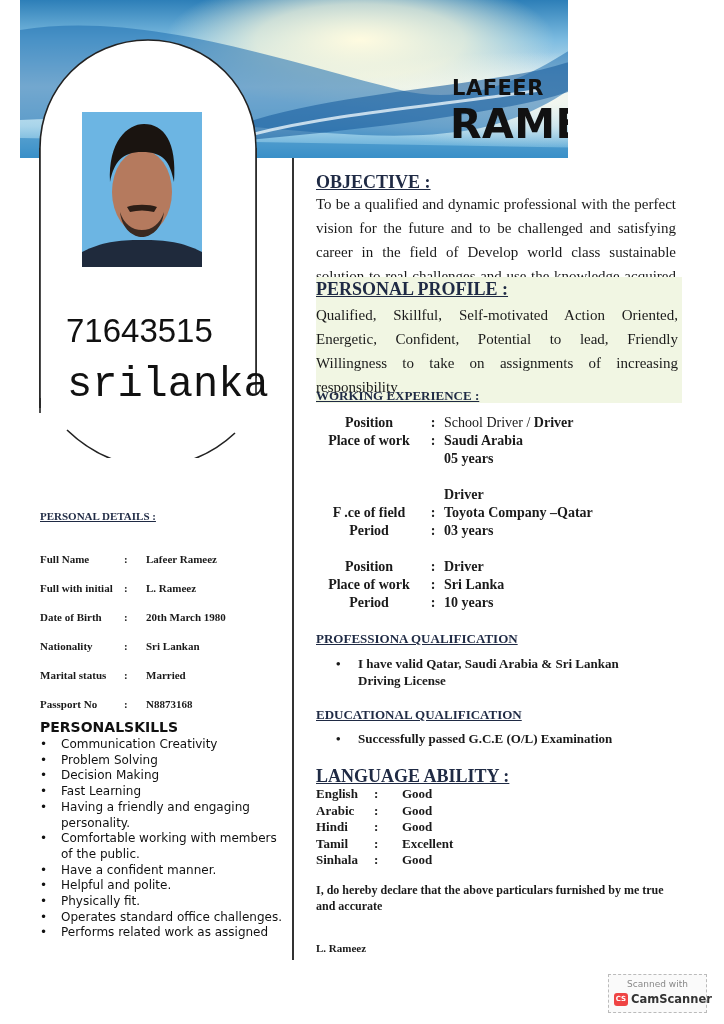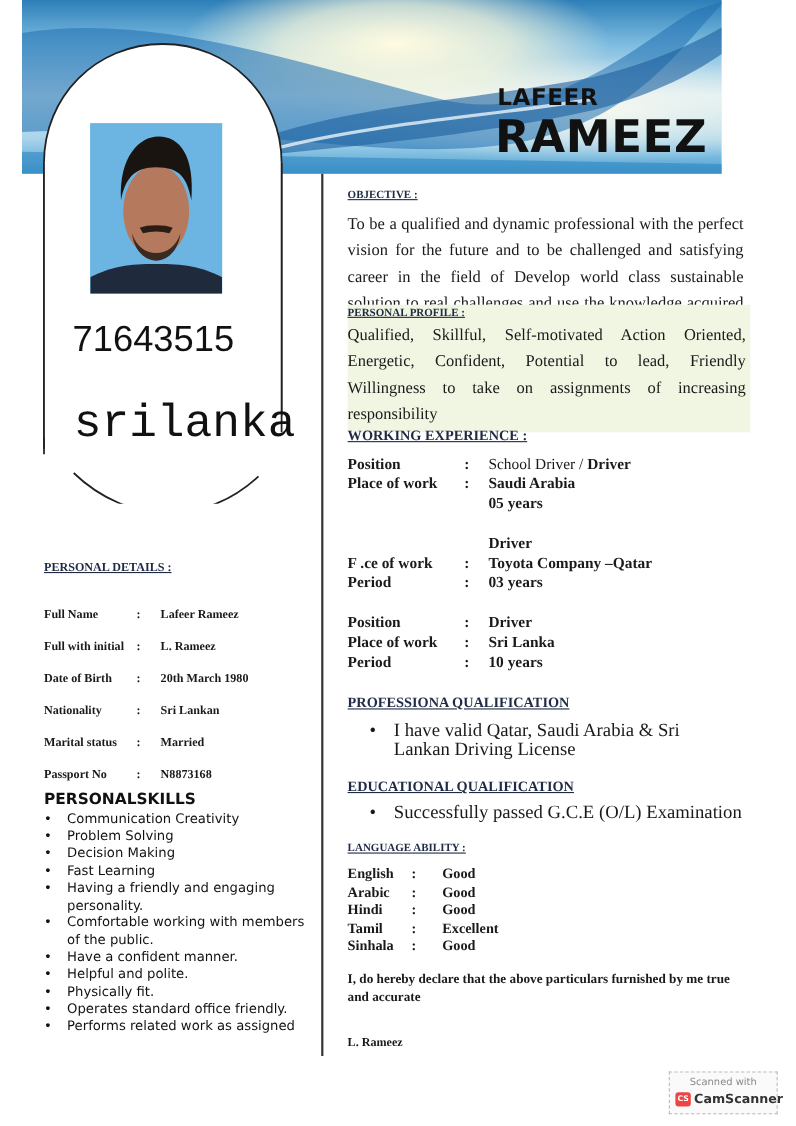"LAFEER" .banner { width: 636px -> 548px }
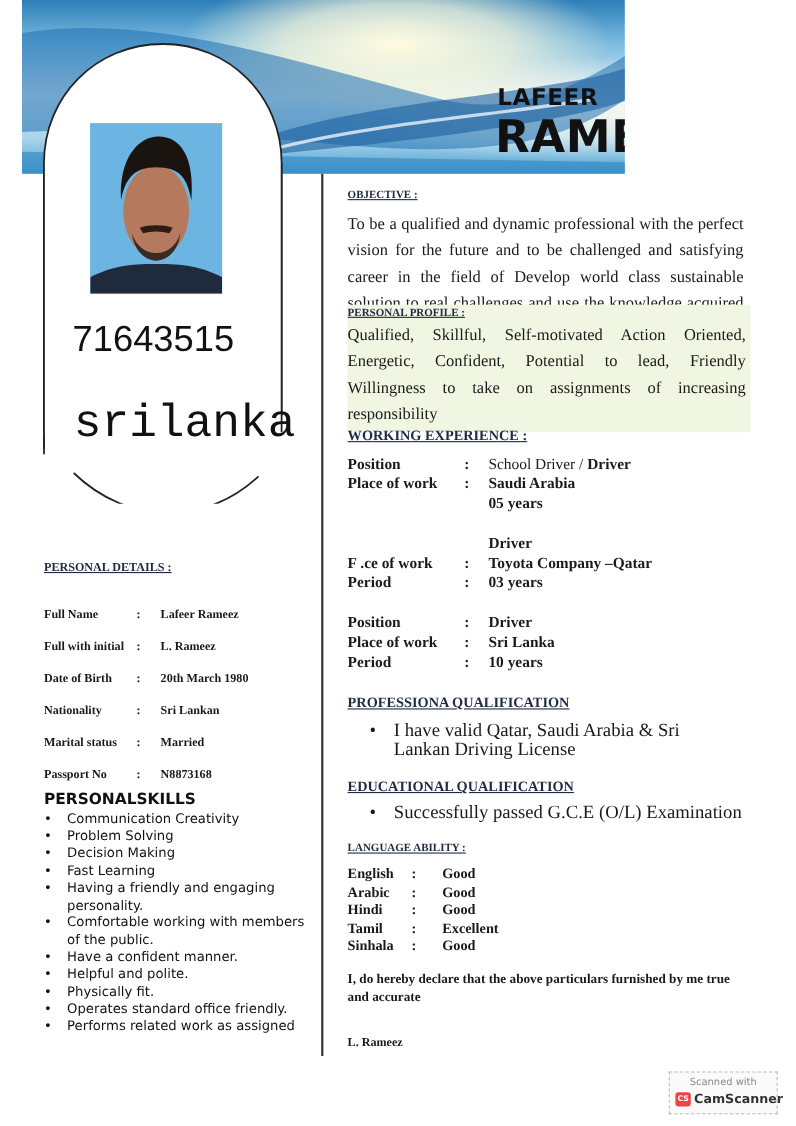"OBJECTIVE :" .sec-h { font-size: 10px -> 18px }
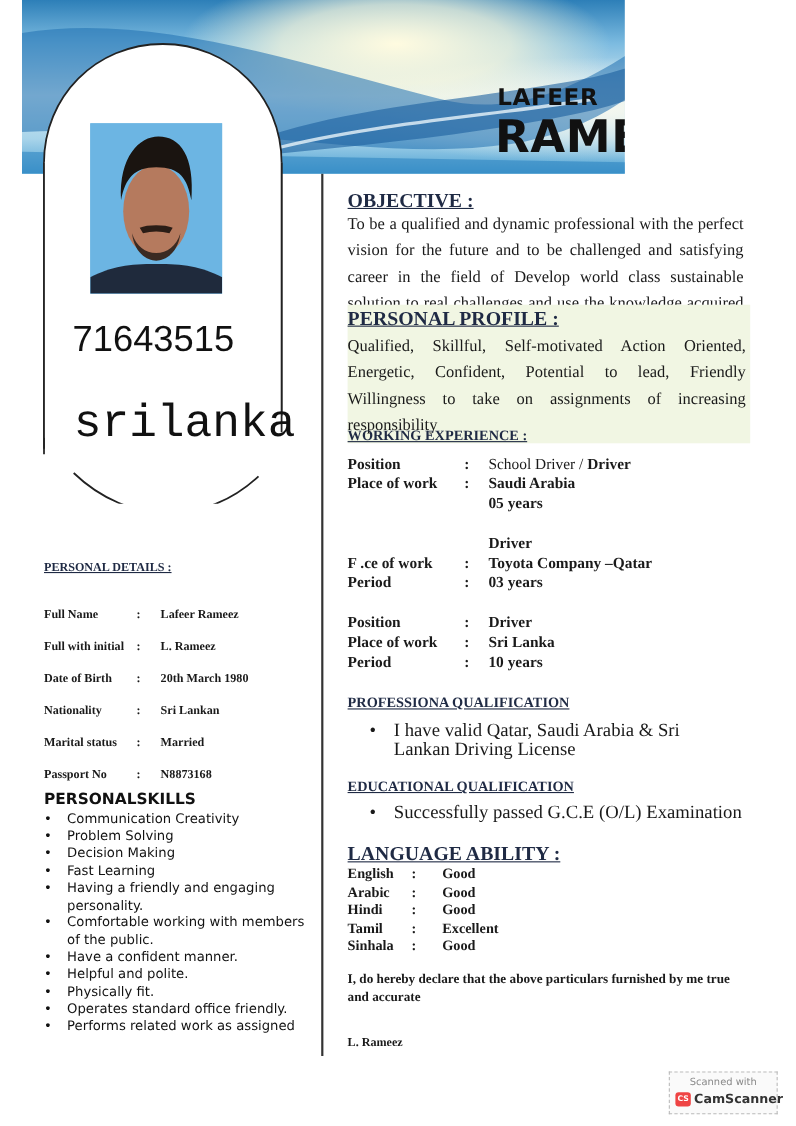"71643515" .phone { top: 289px -> 312px }
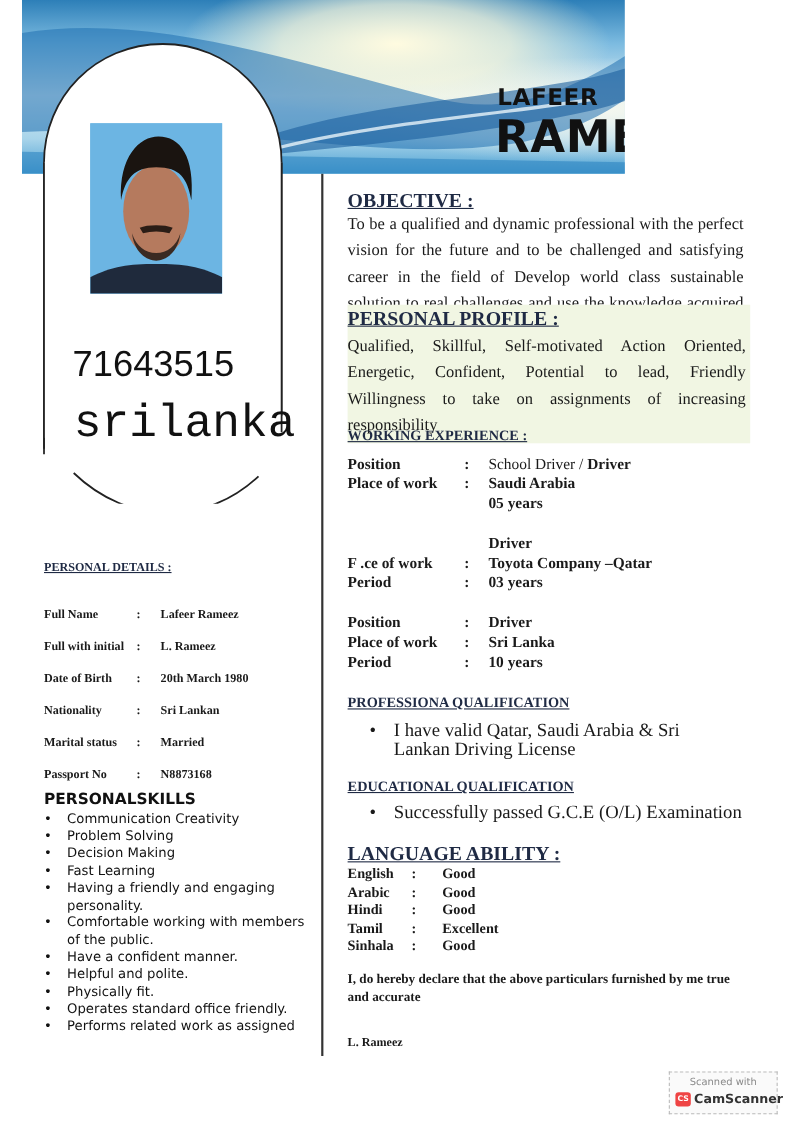"Position" .kv-row { text-align: none -> center }
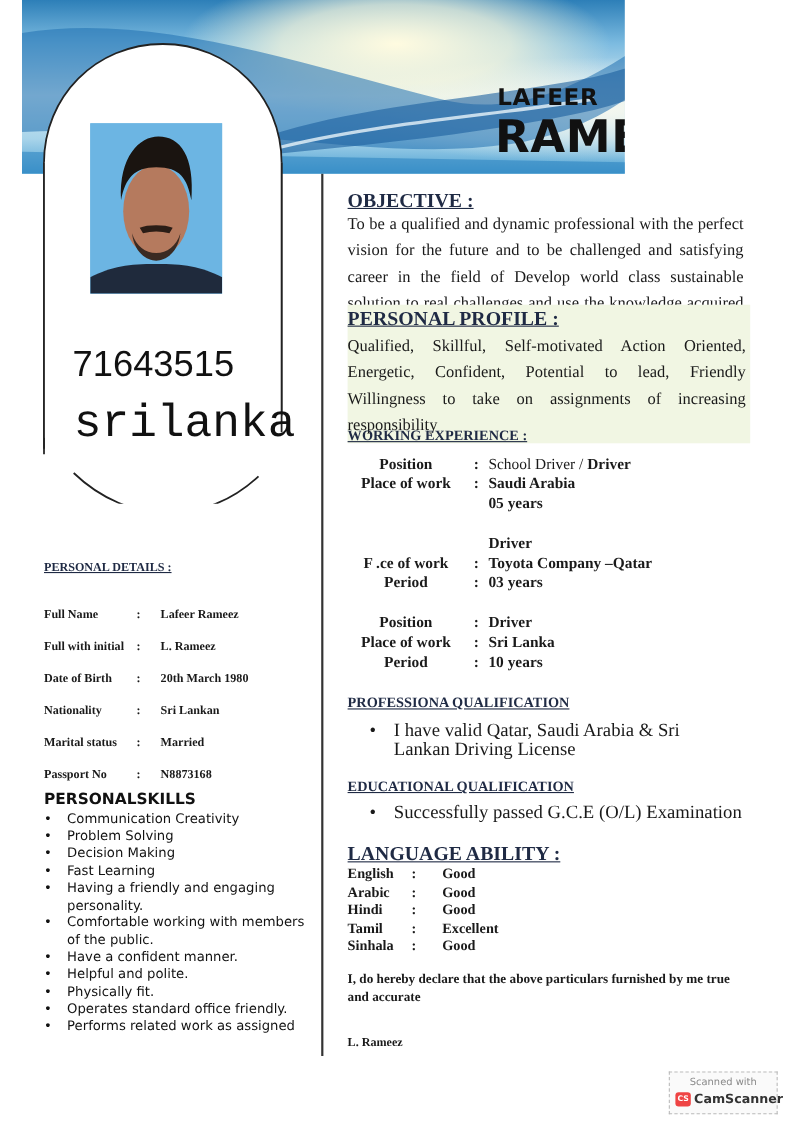"F .ce of work" span.kv-k { text: work -> field }
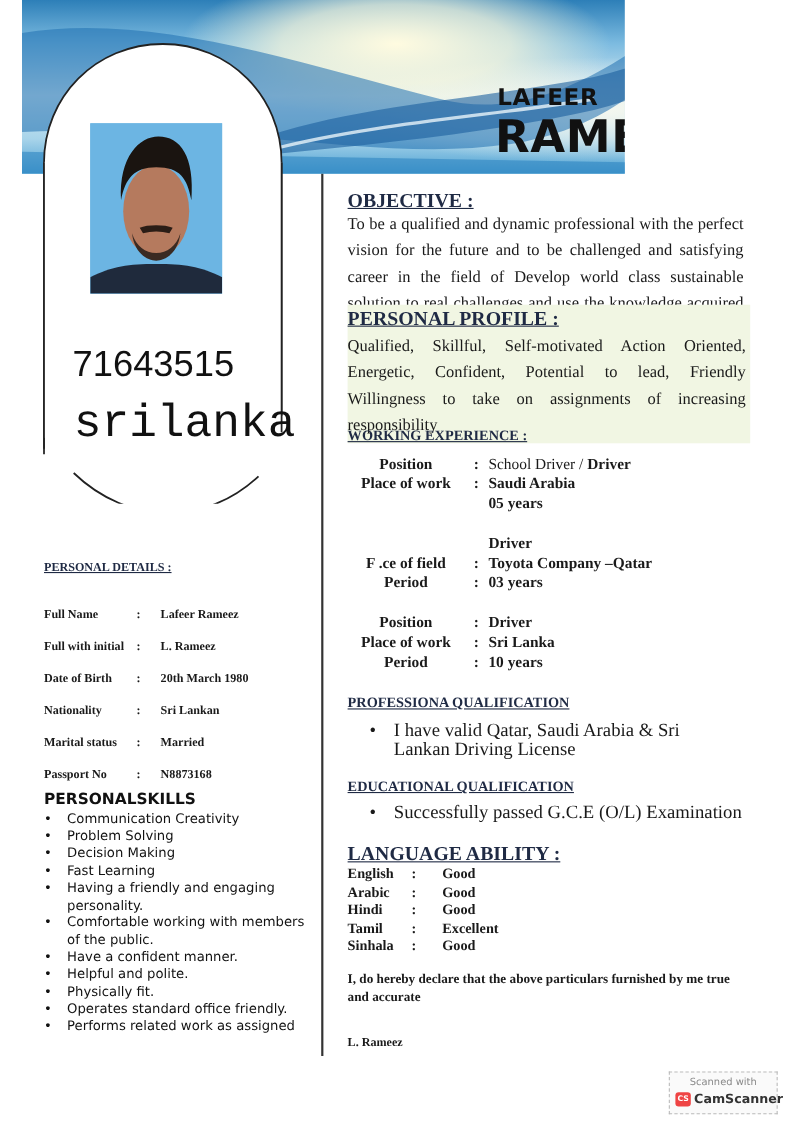"I have valid Qatar, Saudi" .bullets { font-size: 17px -> 13px; font-weight: normal -> bold }
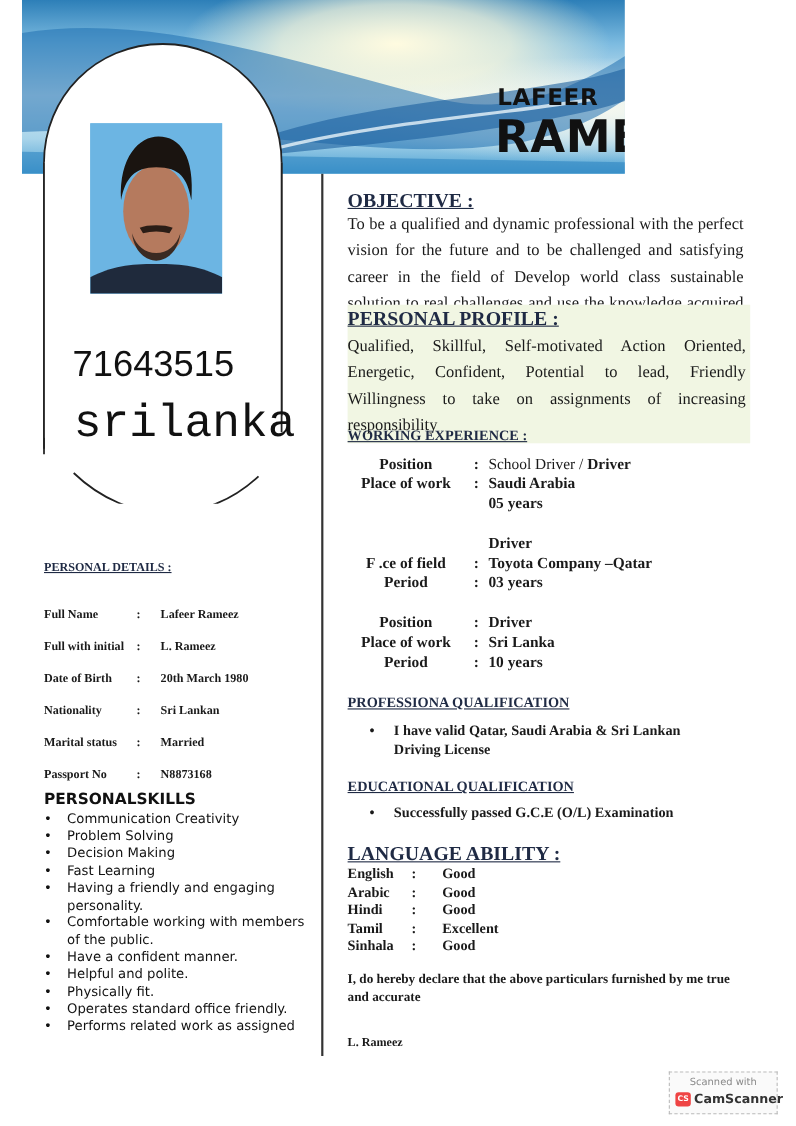"Operates standard office friendly." li { text: friendly -> challenges }
